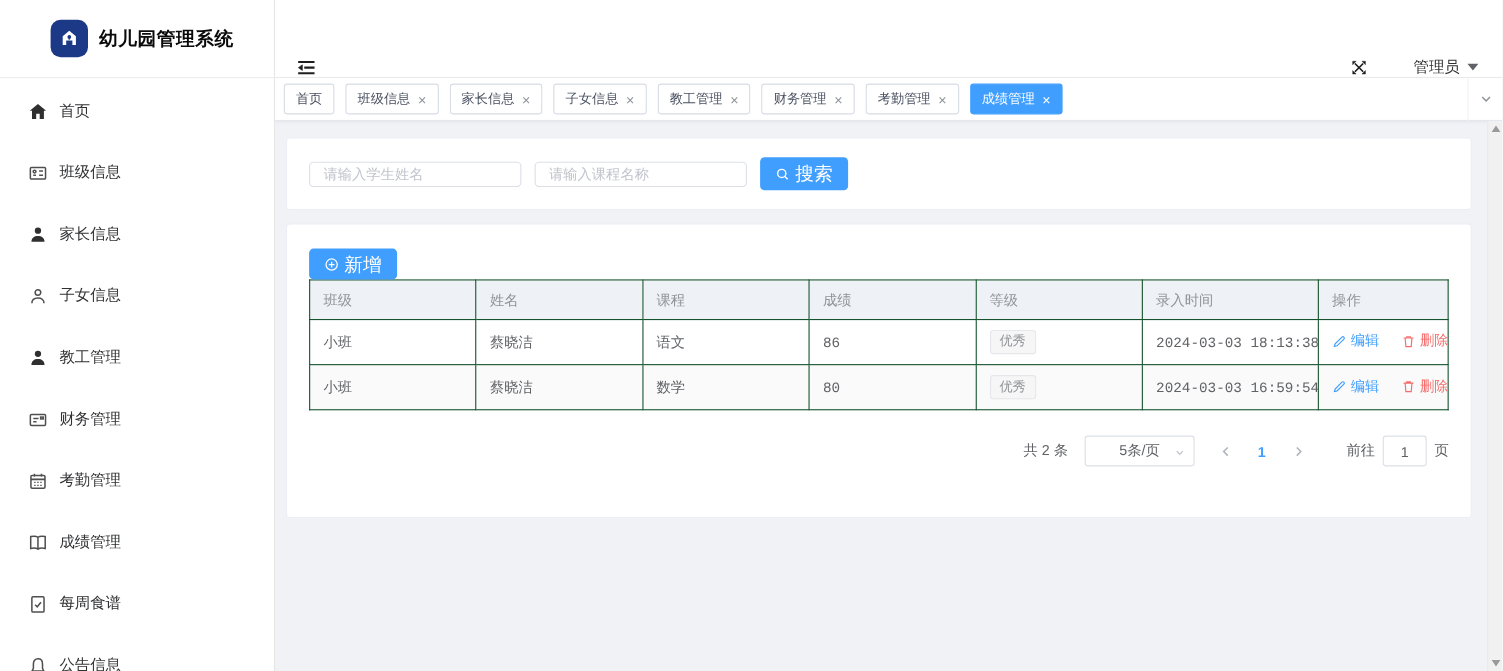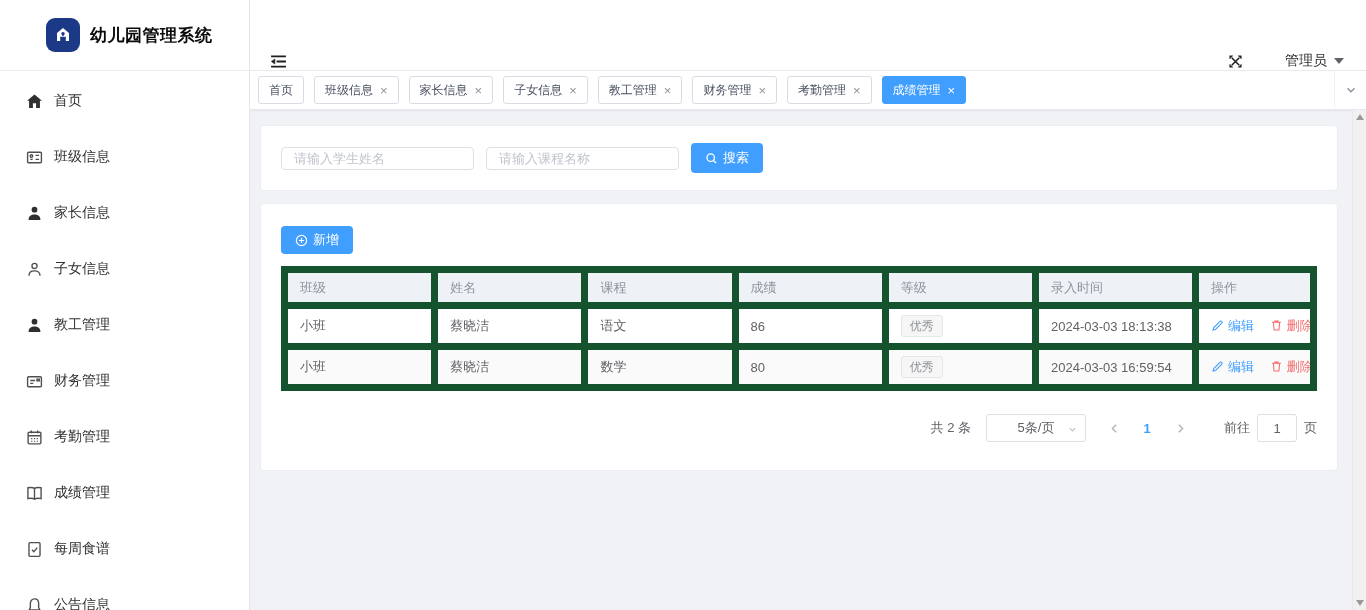"搜索" .btn-blue { font-size: 13px -> 17px }
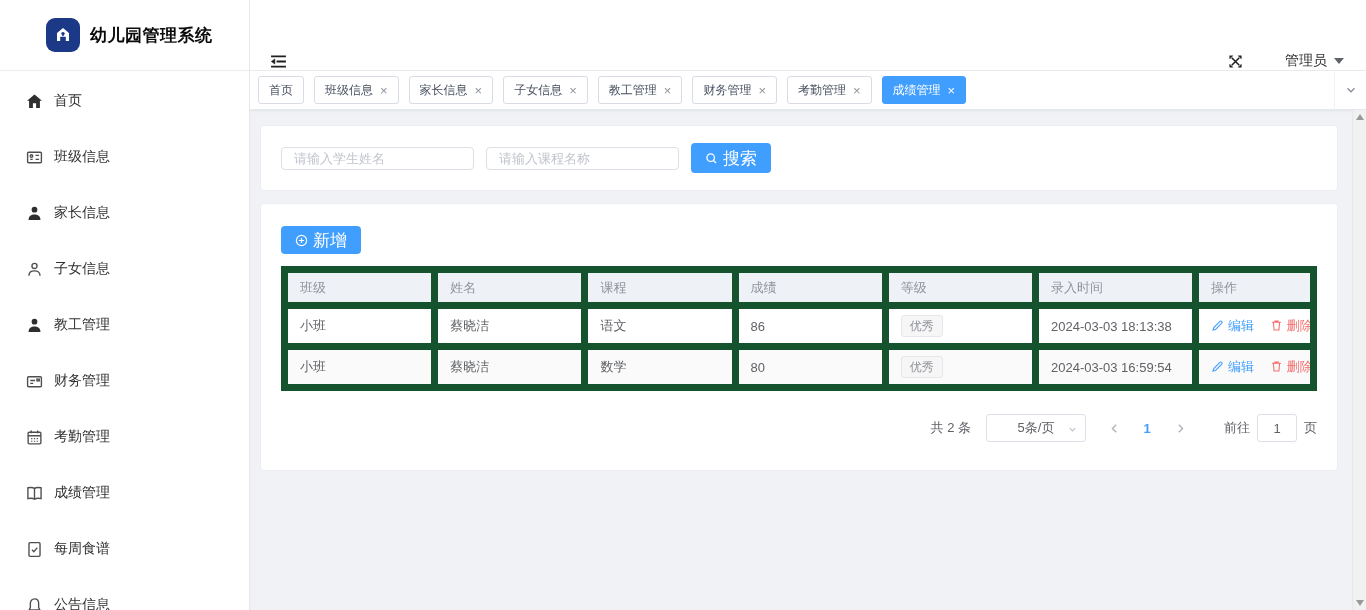"新增" .add-btn { margin-bottom: 12px -> 0 }
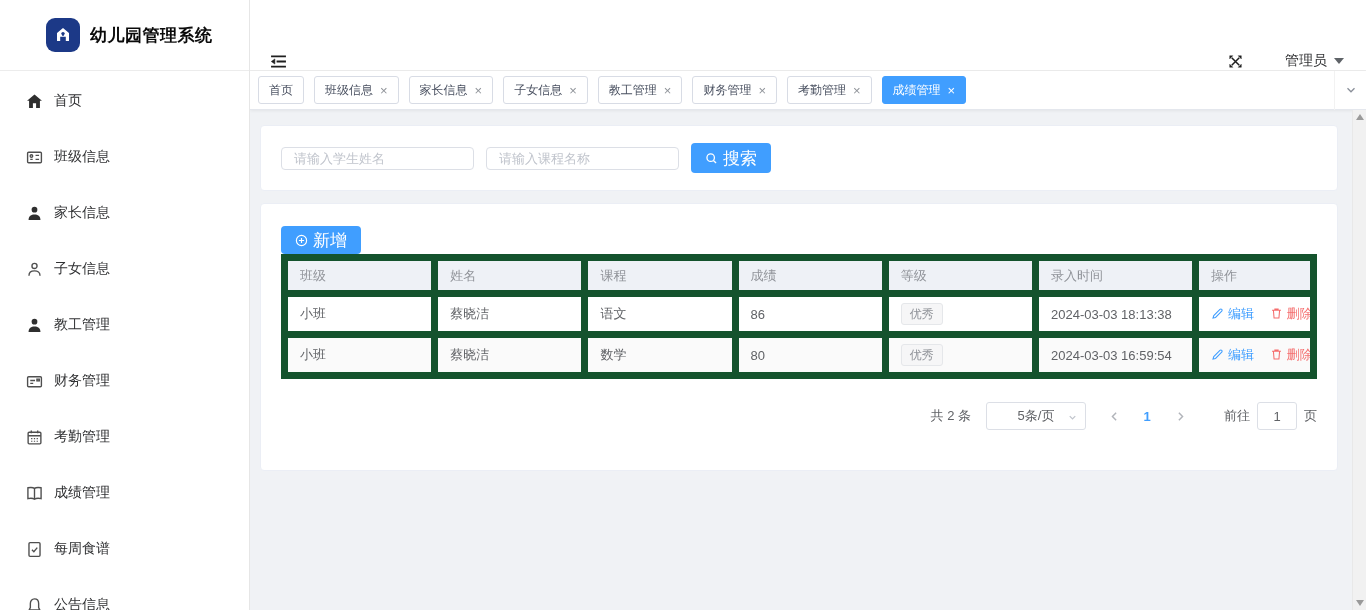"班级" table.grid th, table.grid td { border: 7px solid #14532d -> 1px solid #14532d }
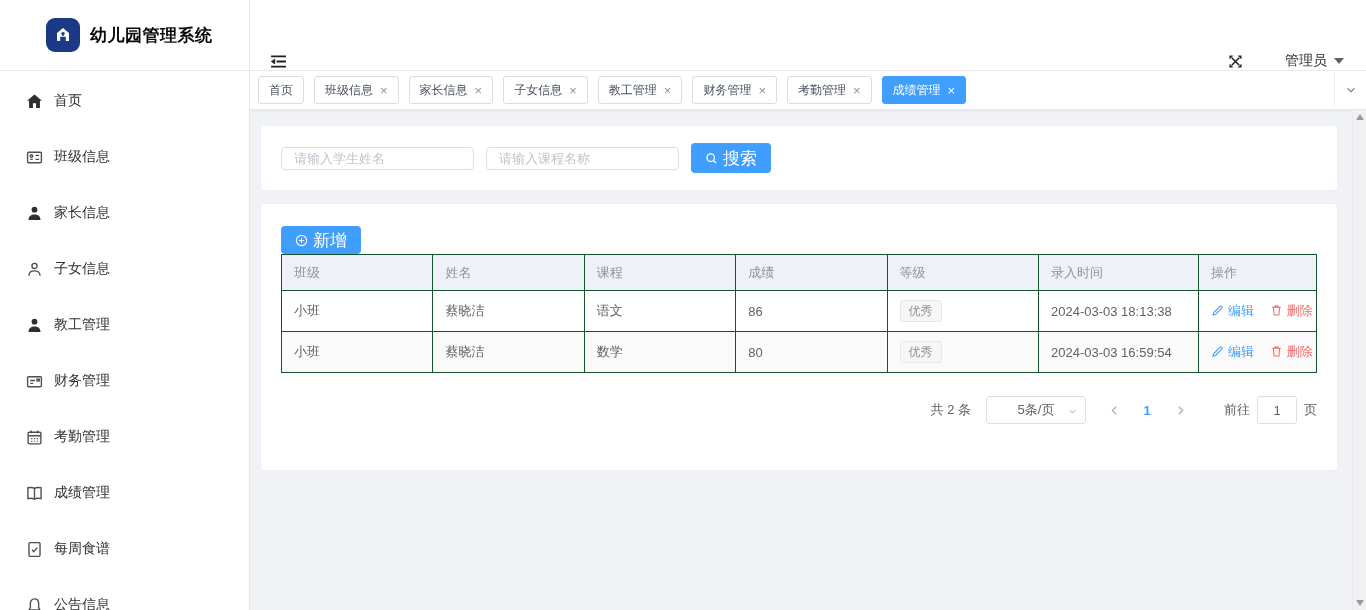"小班" table.grid td { font-family: none -> Liberation Mono, monospace }
